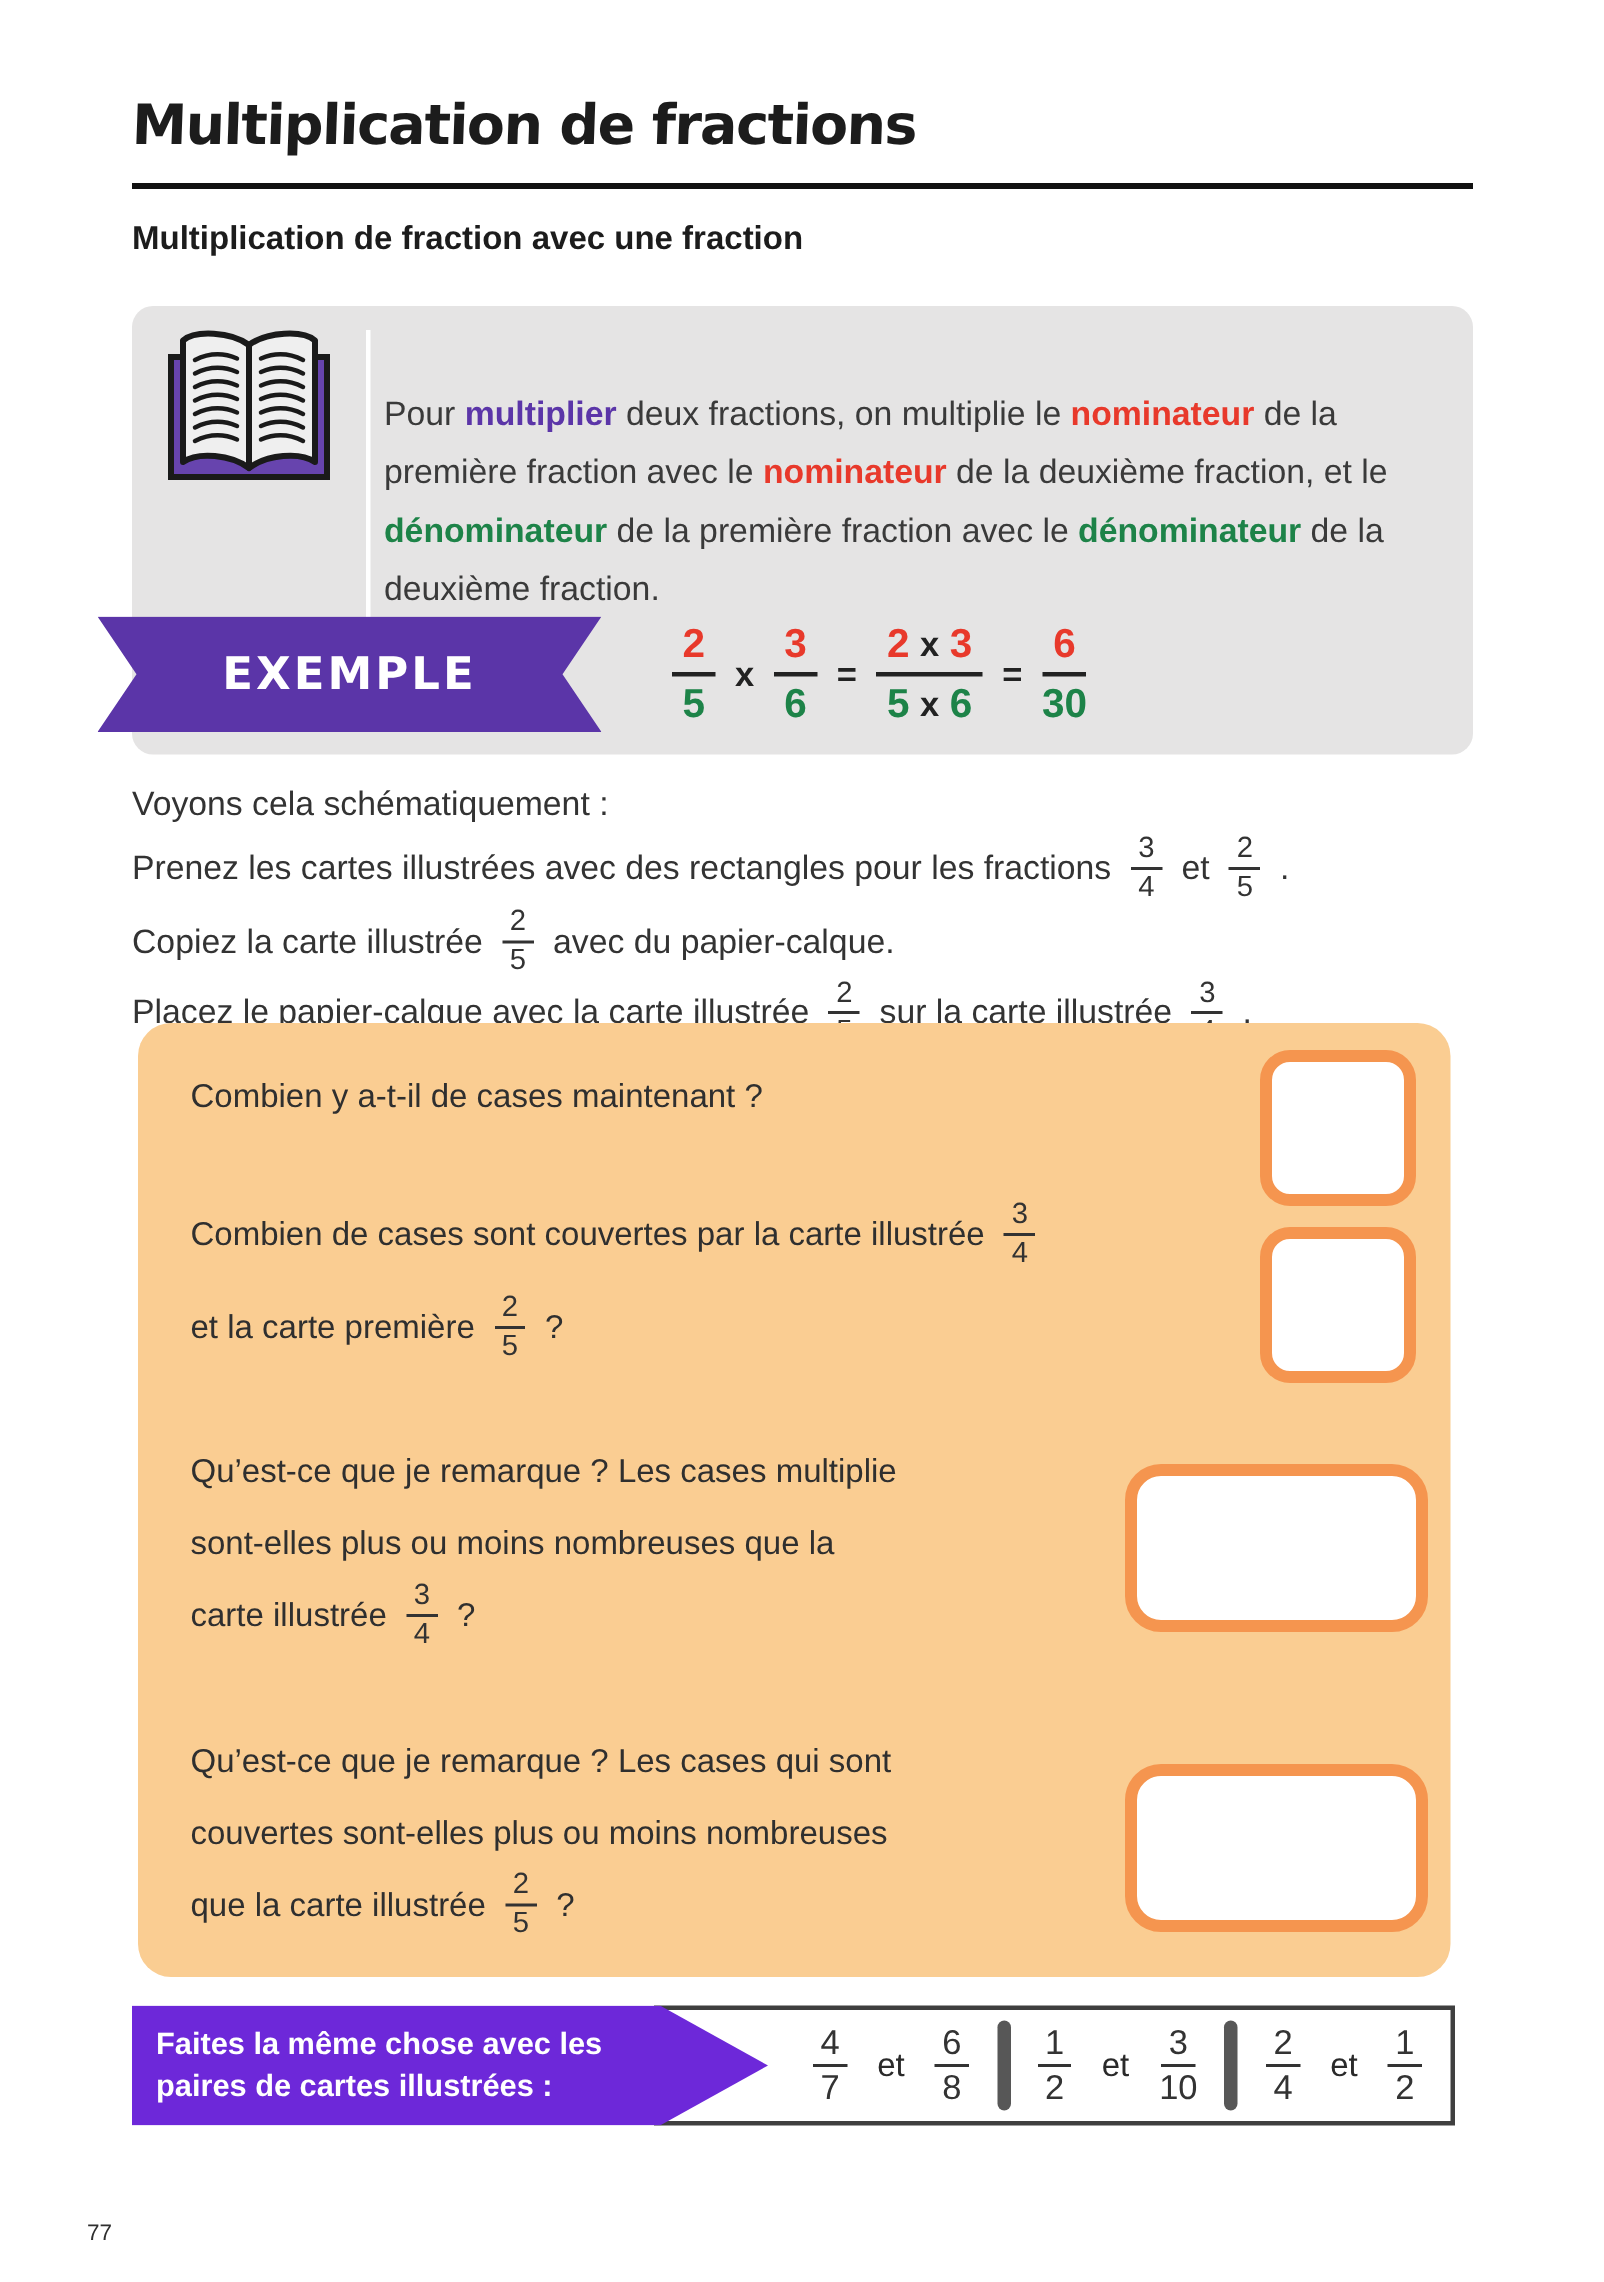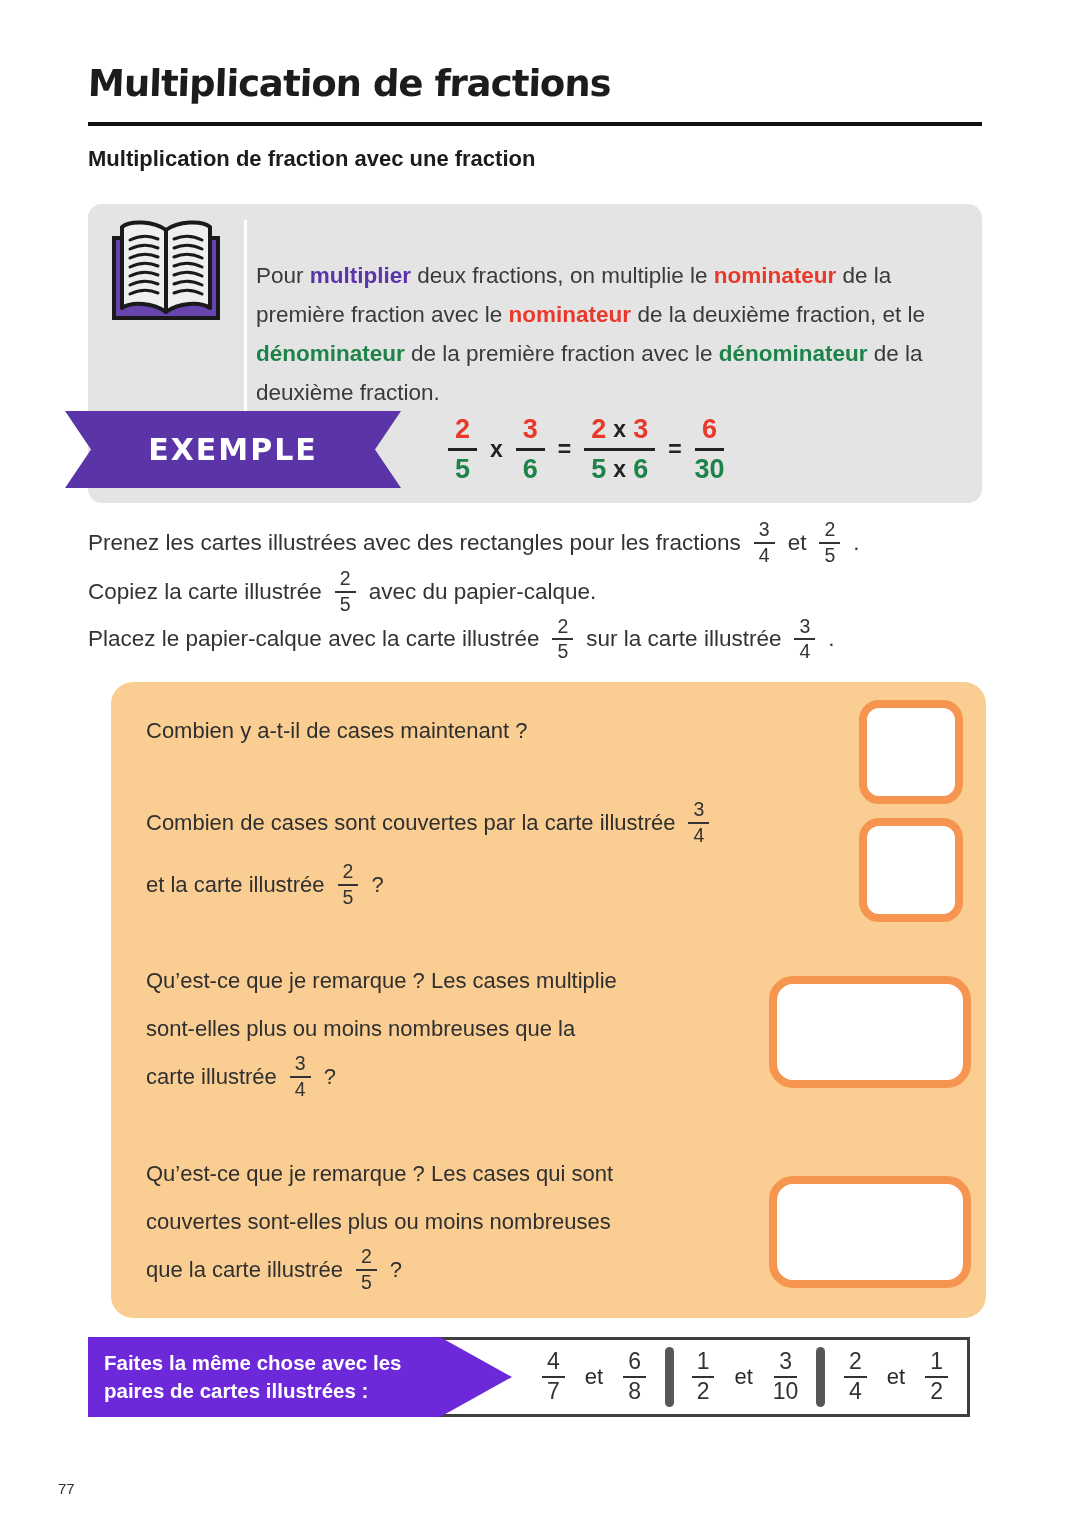"Voyons cela schématiquement :" div.sch-row { html: none -> <div> <span>Voyons cela schématiquement :</span> </div> }
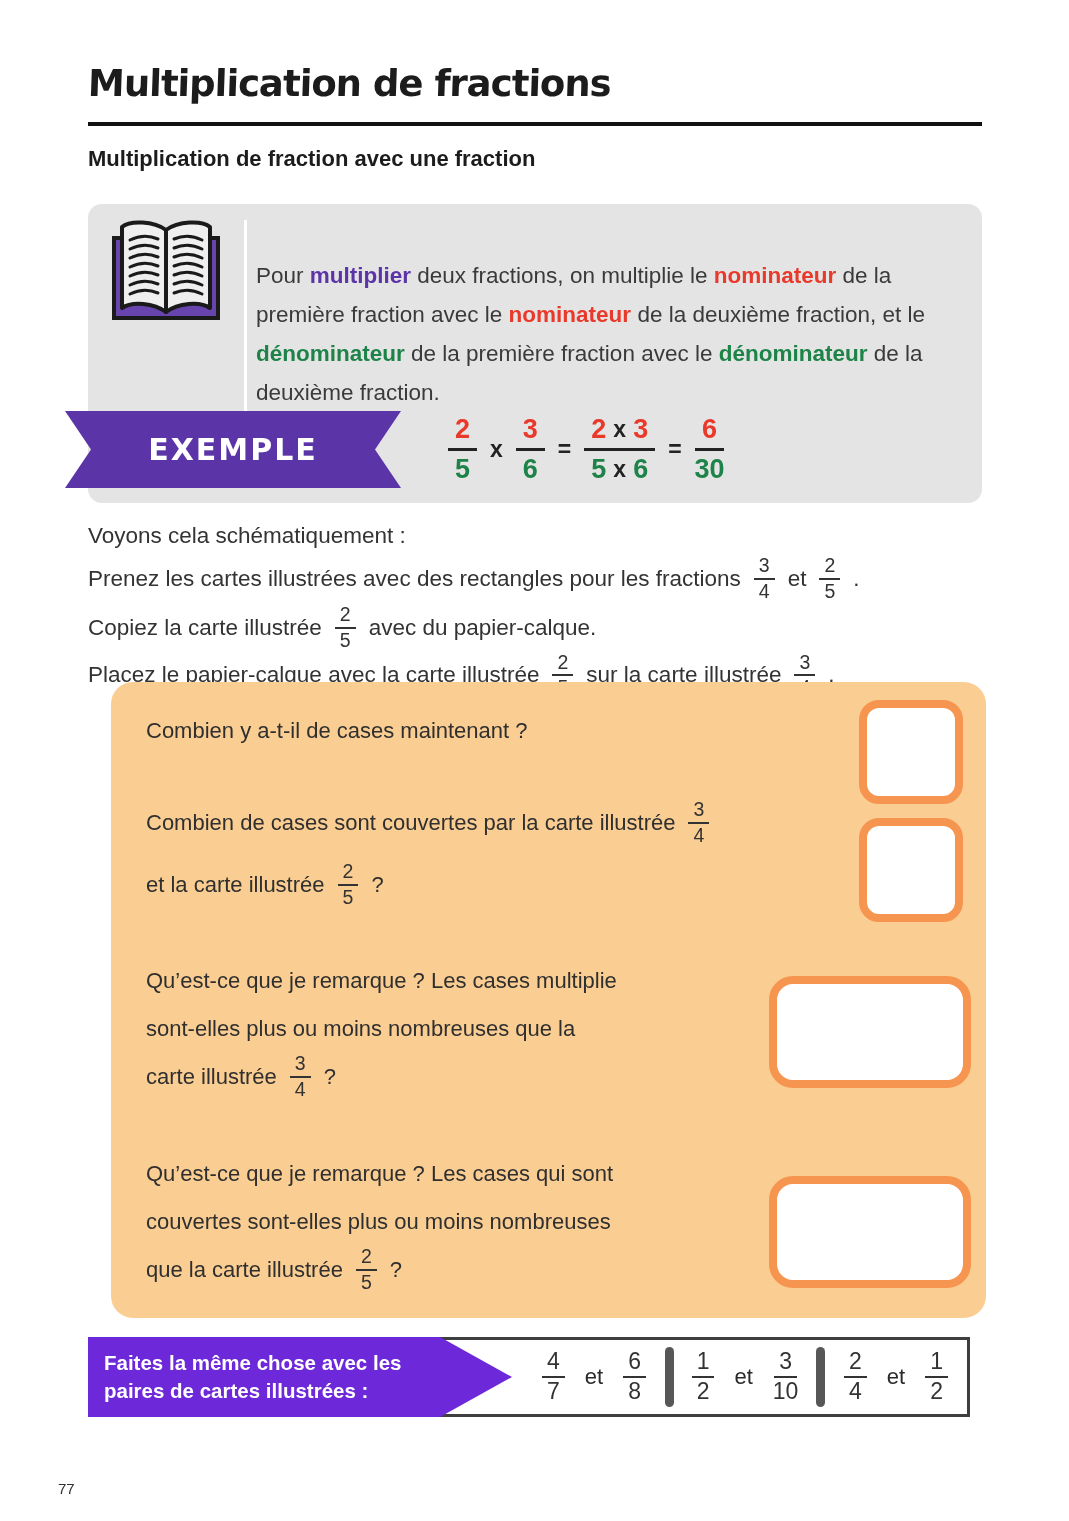"Combien y a-t-il de cases" .orangebox { left: 111px -> 92px }
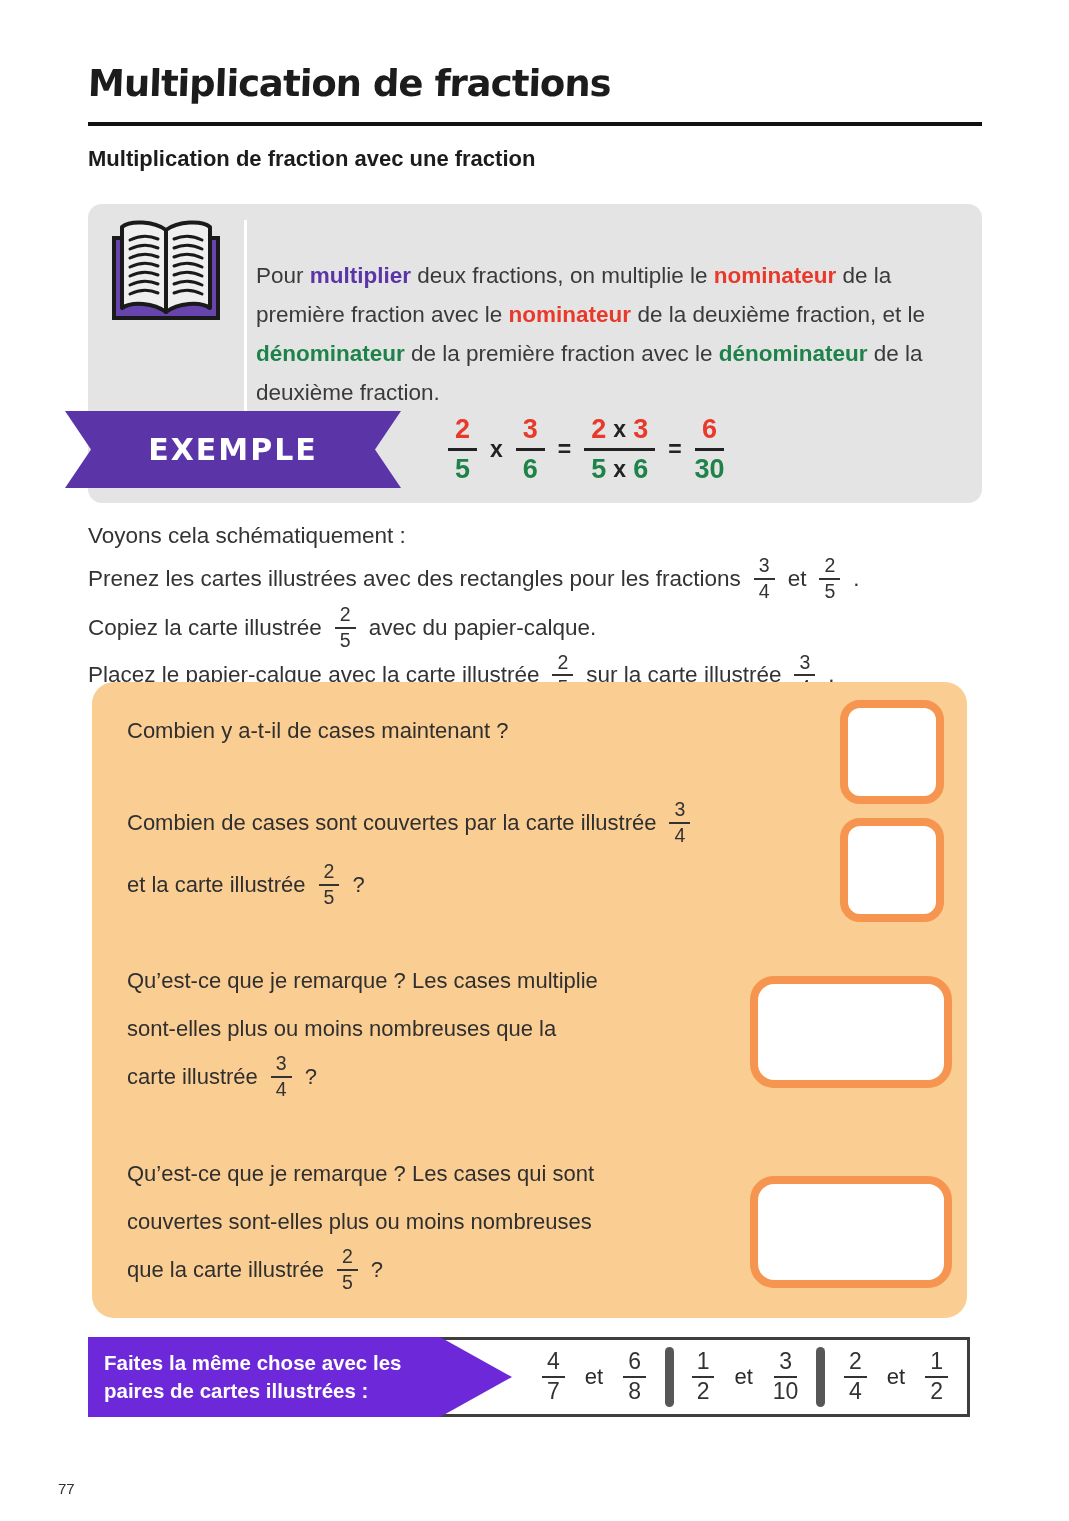"et la carte illustrée" span { text: illustrée -> première }
